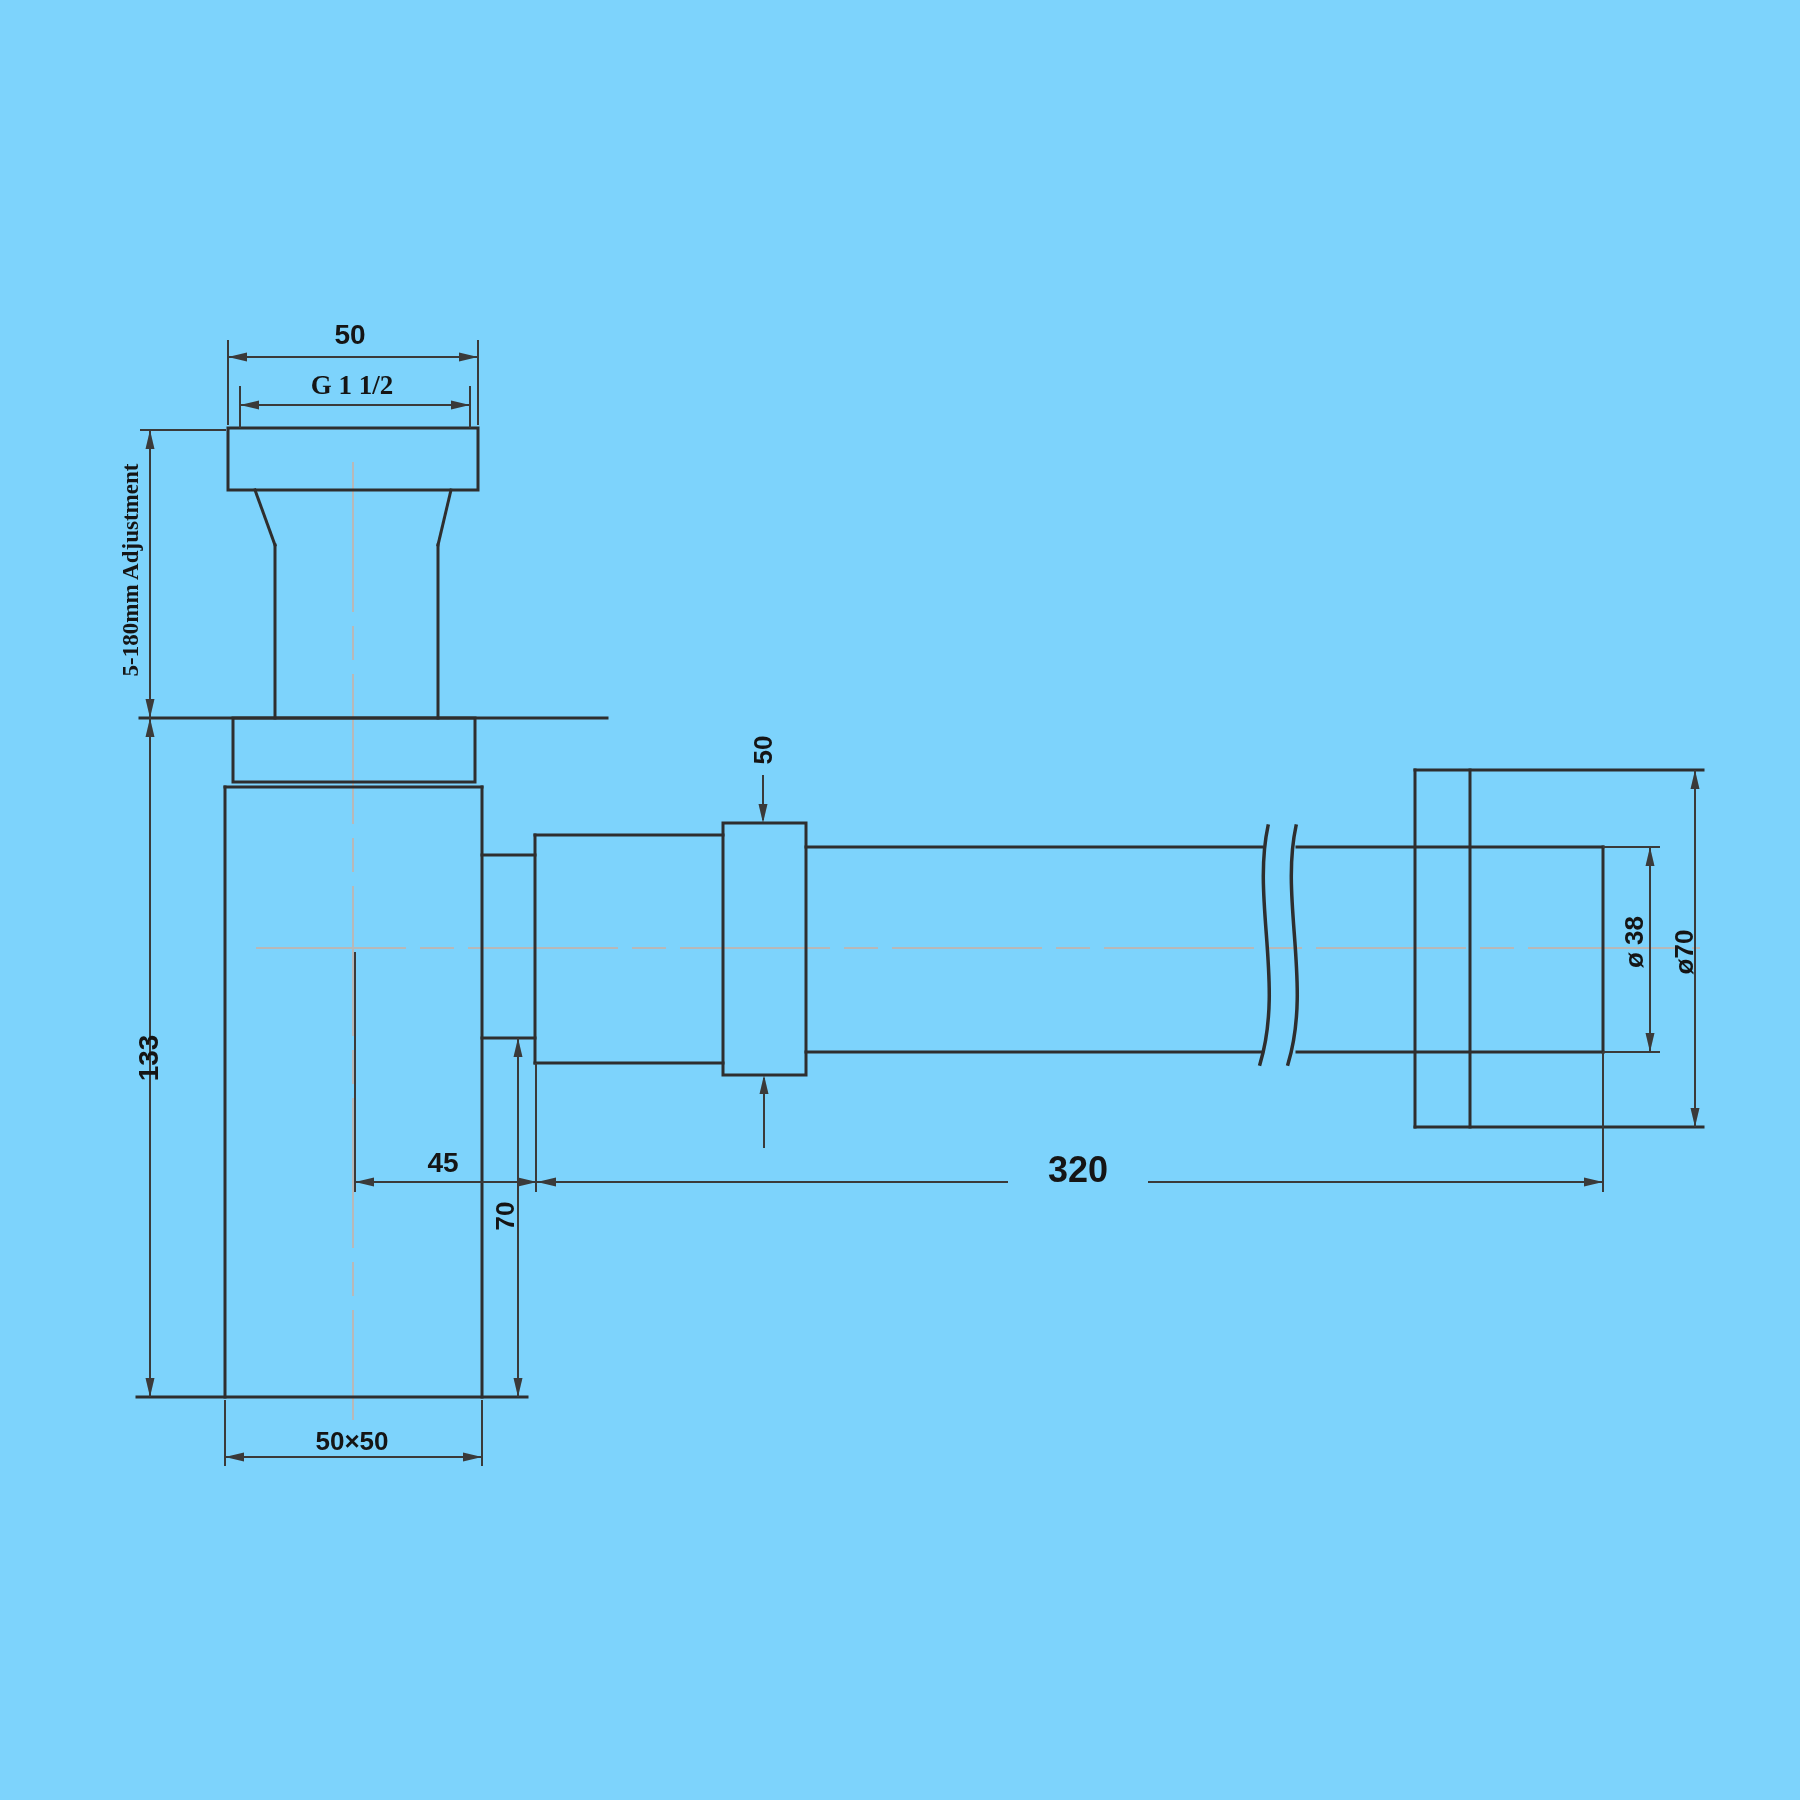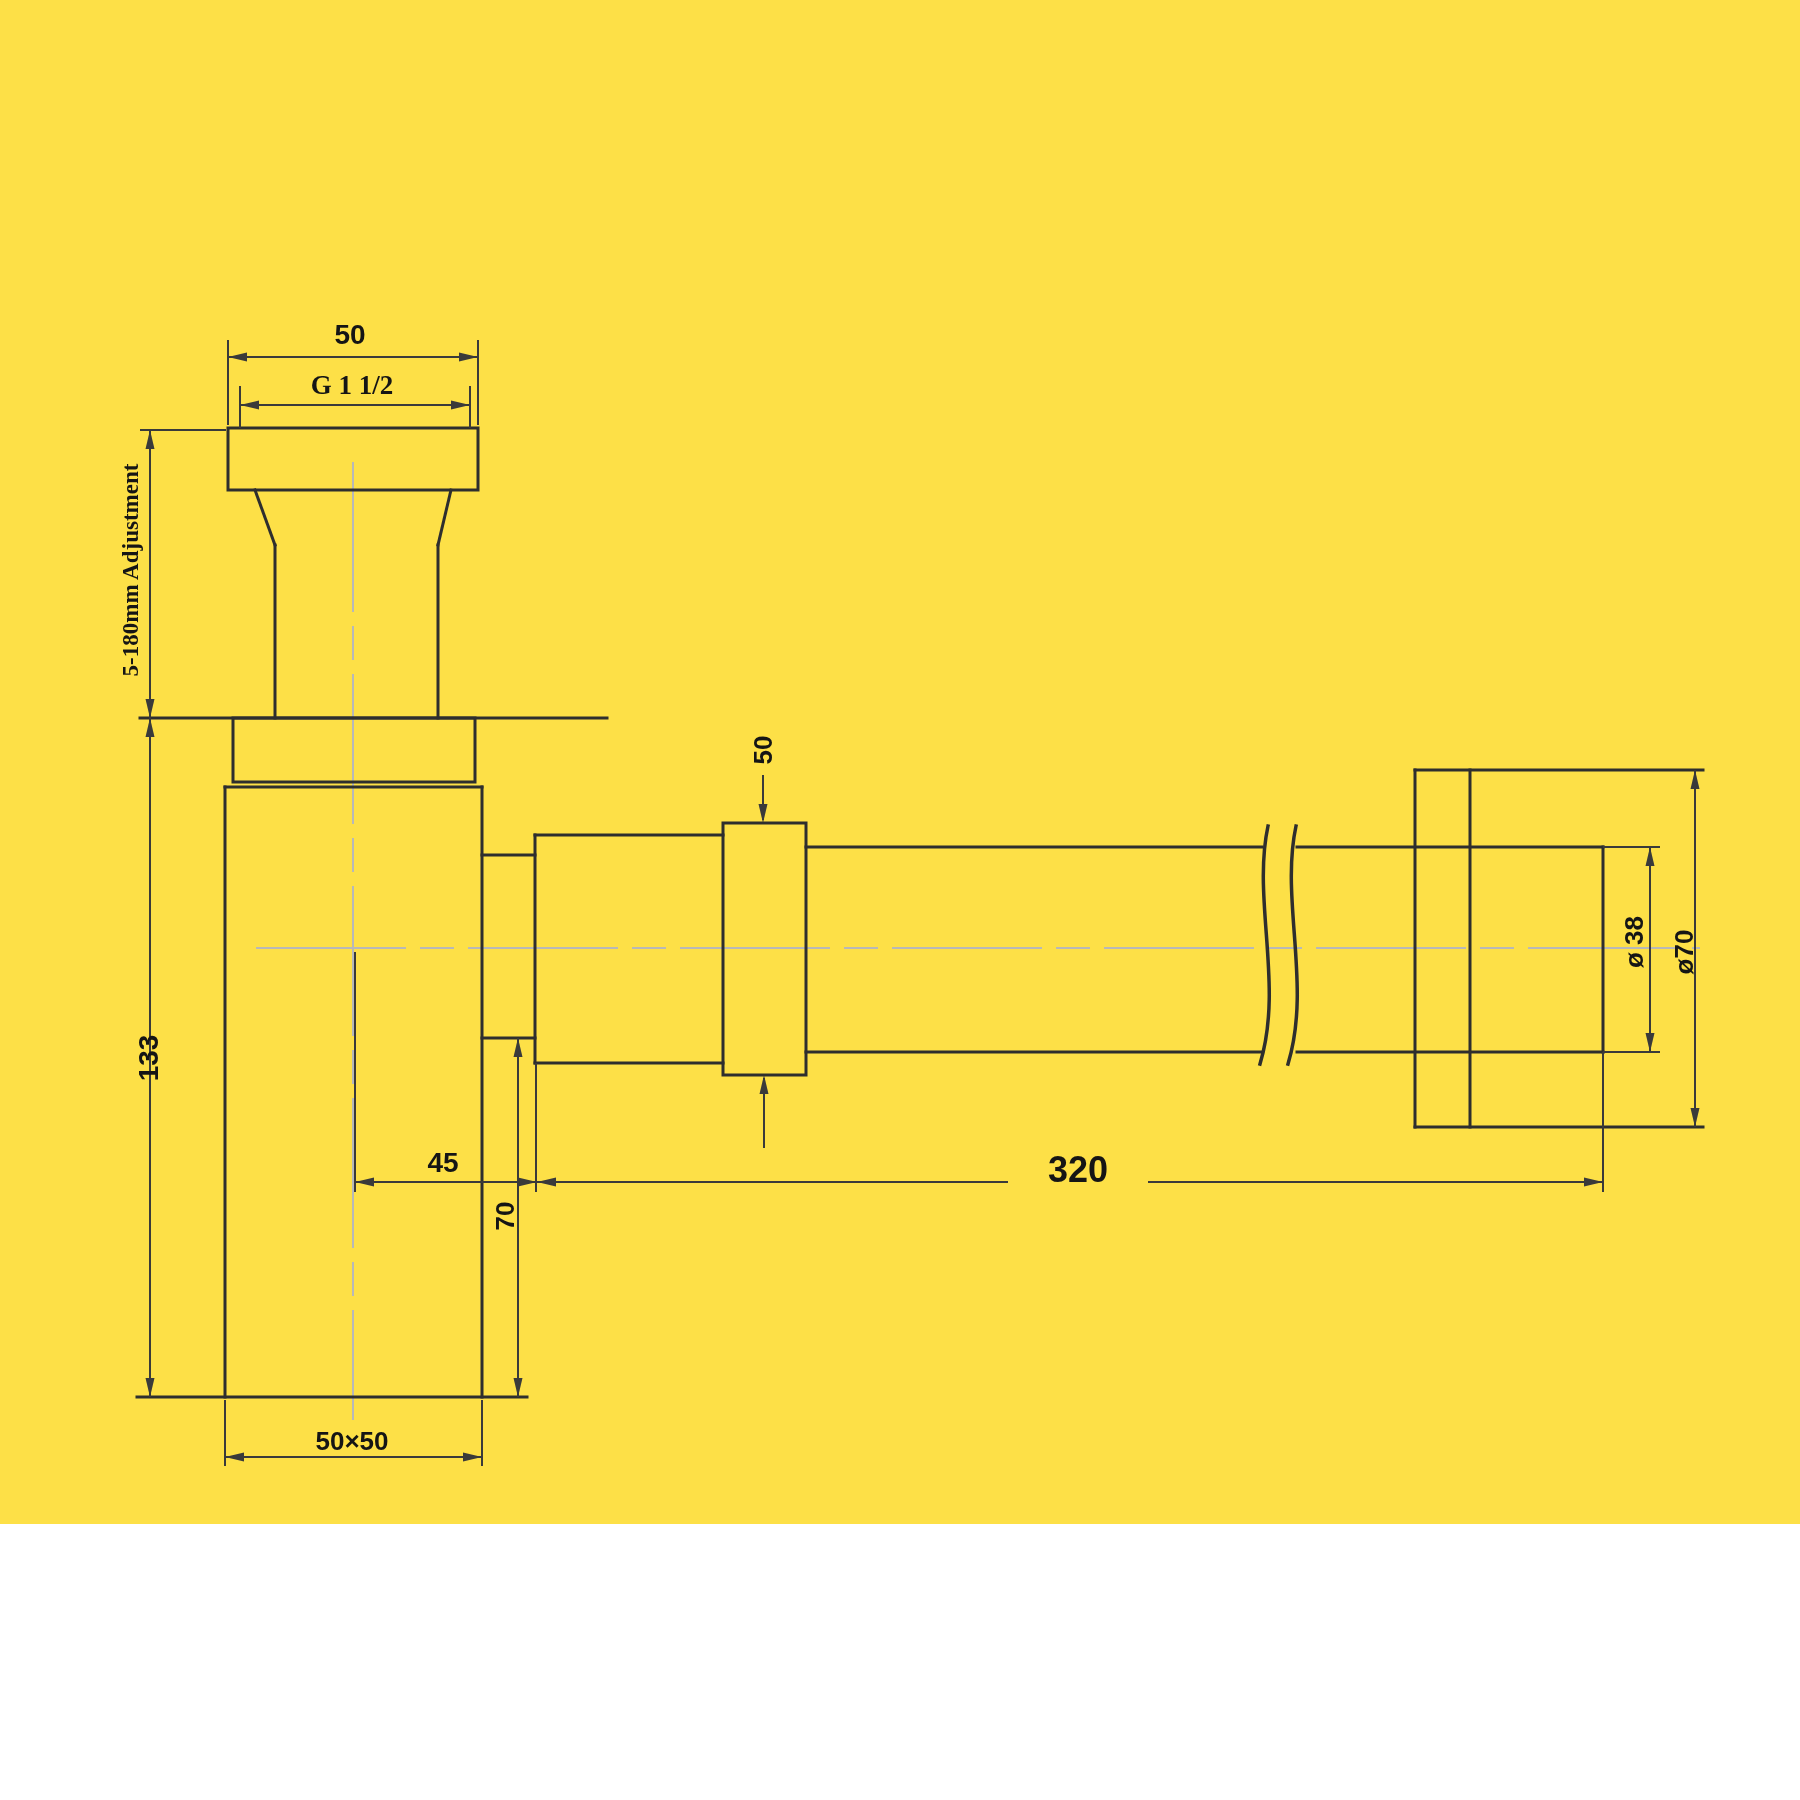"50" #canvas { background: #fde047 -> #7dd3fc; height: 1524px -> 1800px }
